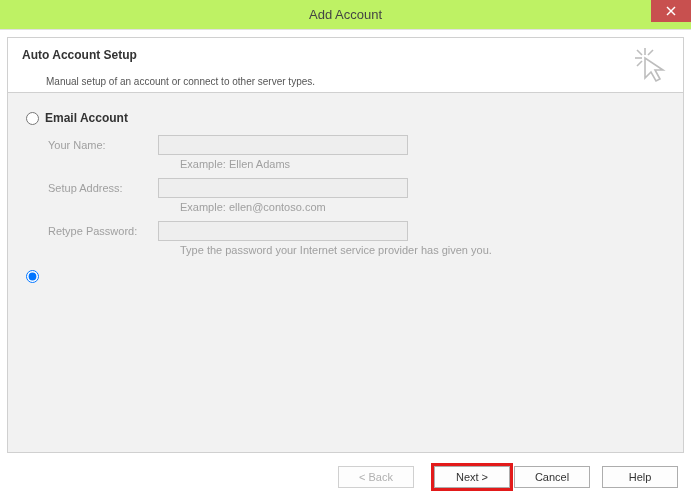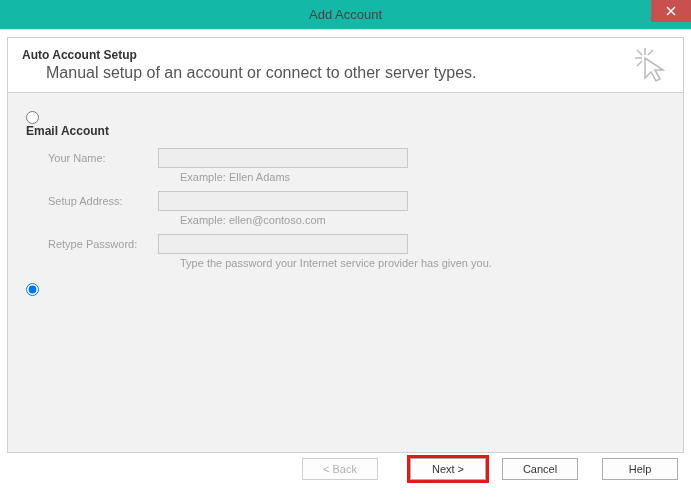"Add Account" .titlebar { background: #14b8a6 -> #bef264 }
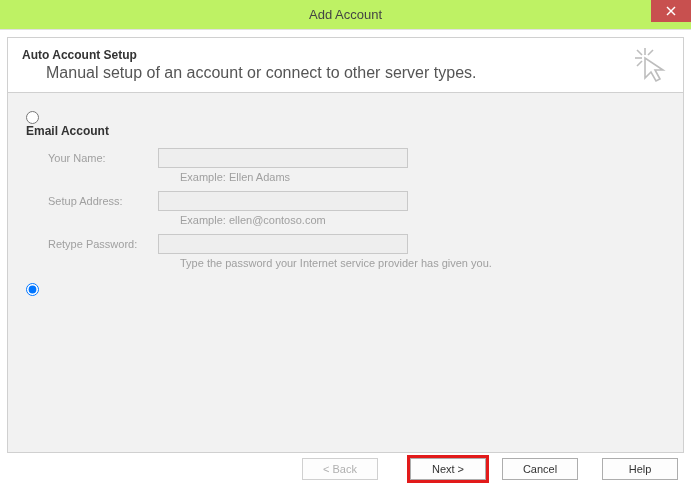"Manual setup of an account" .header-sub { font-size: 16px -> 10px; margin-top: 2px -> 14px }
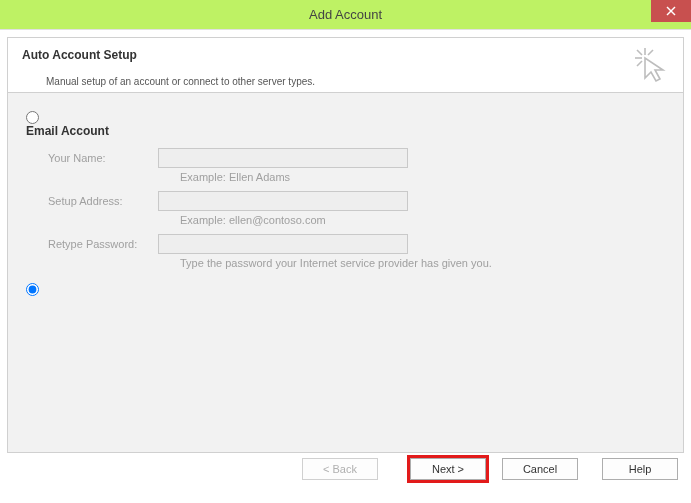"Email Account" .radio-row { align-items: flex-start -> flex-end; flex-direction: column -> none }
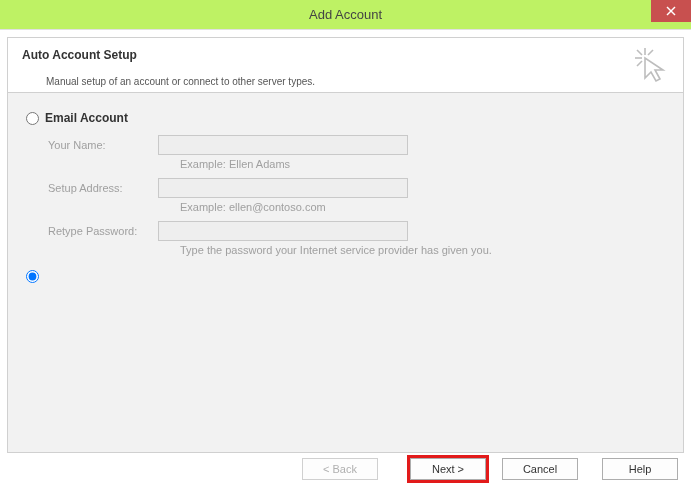"< Back" .footer { align-items: flex-start -> center; gap: 16px -> 4px }
